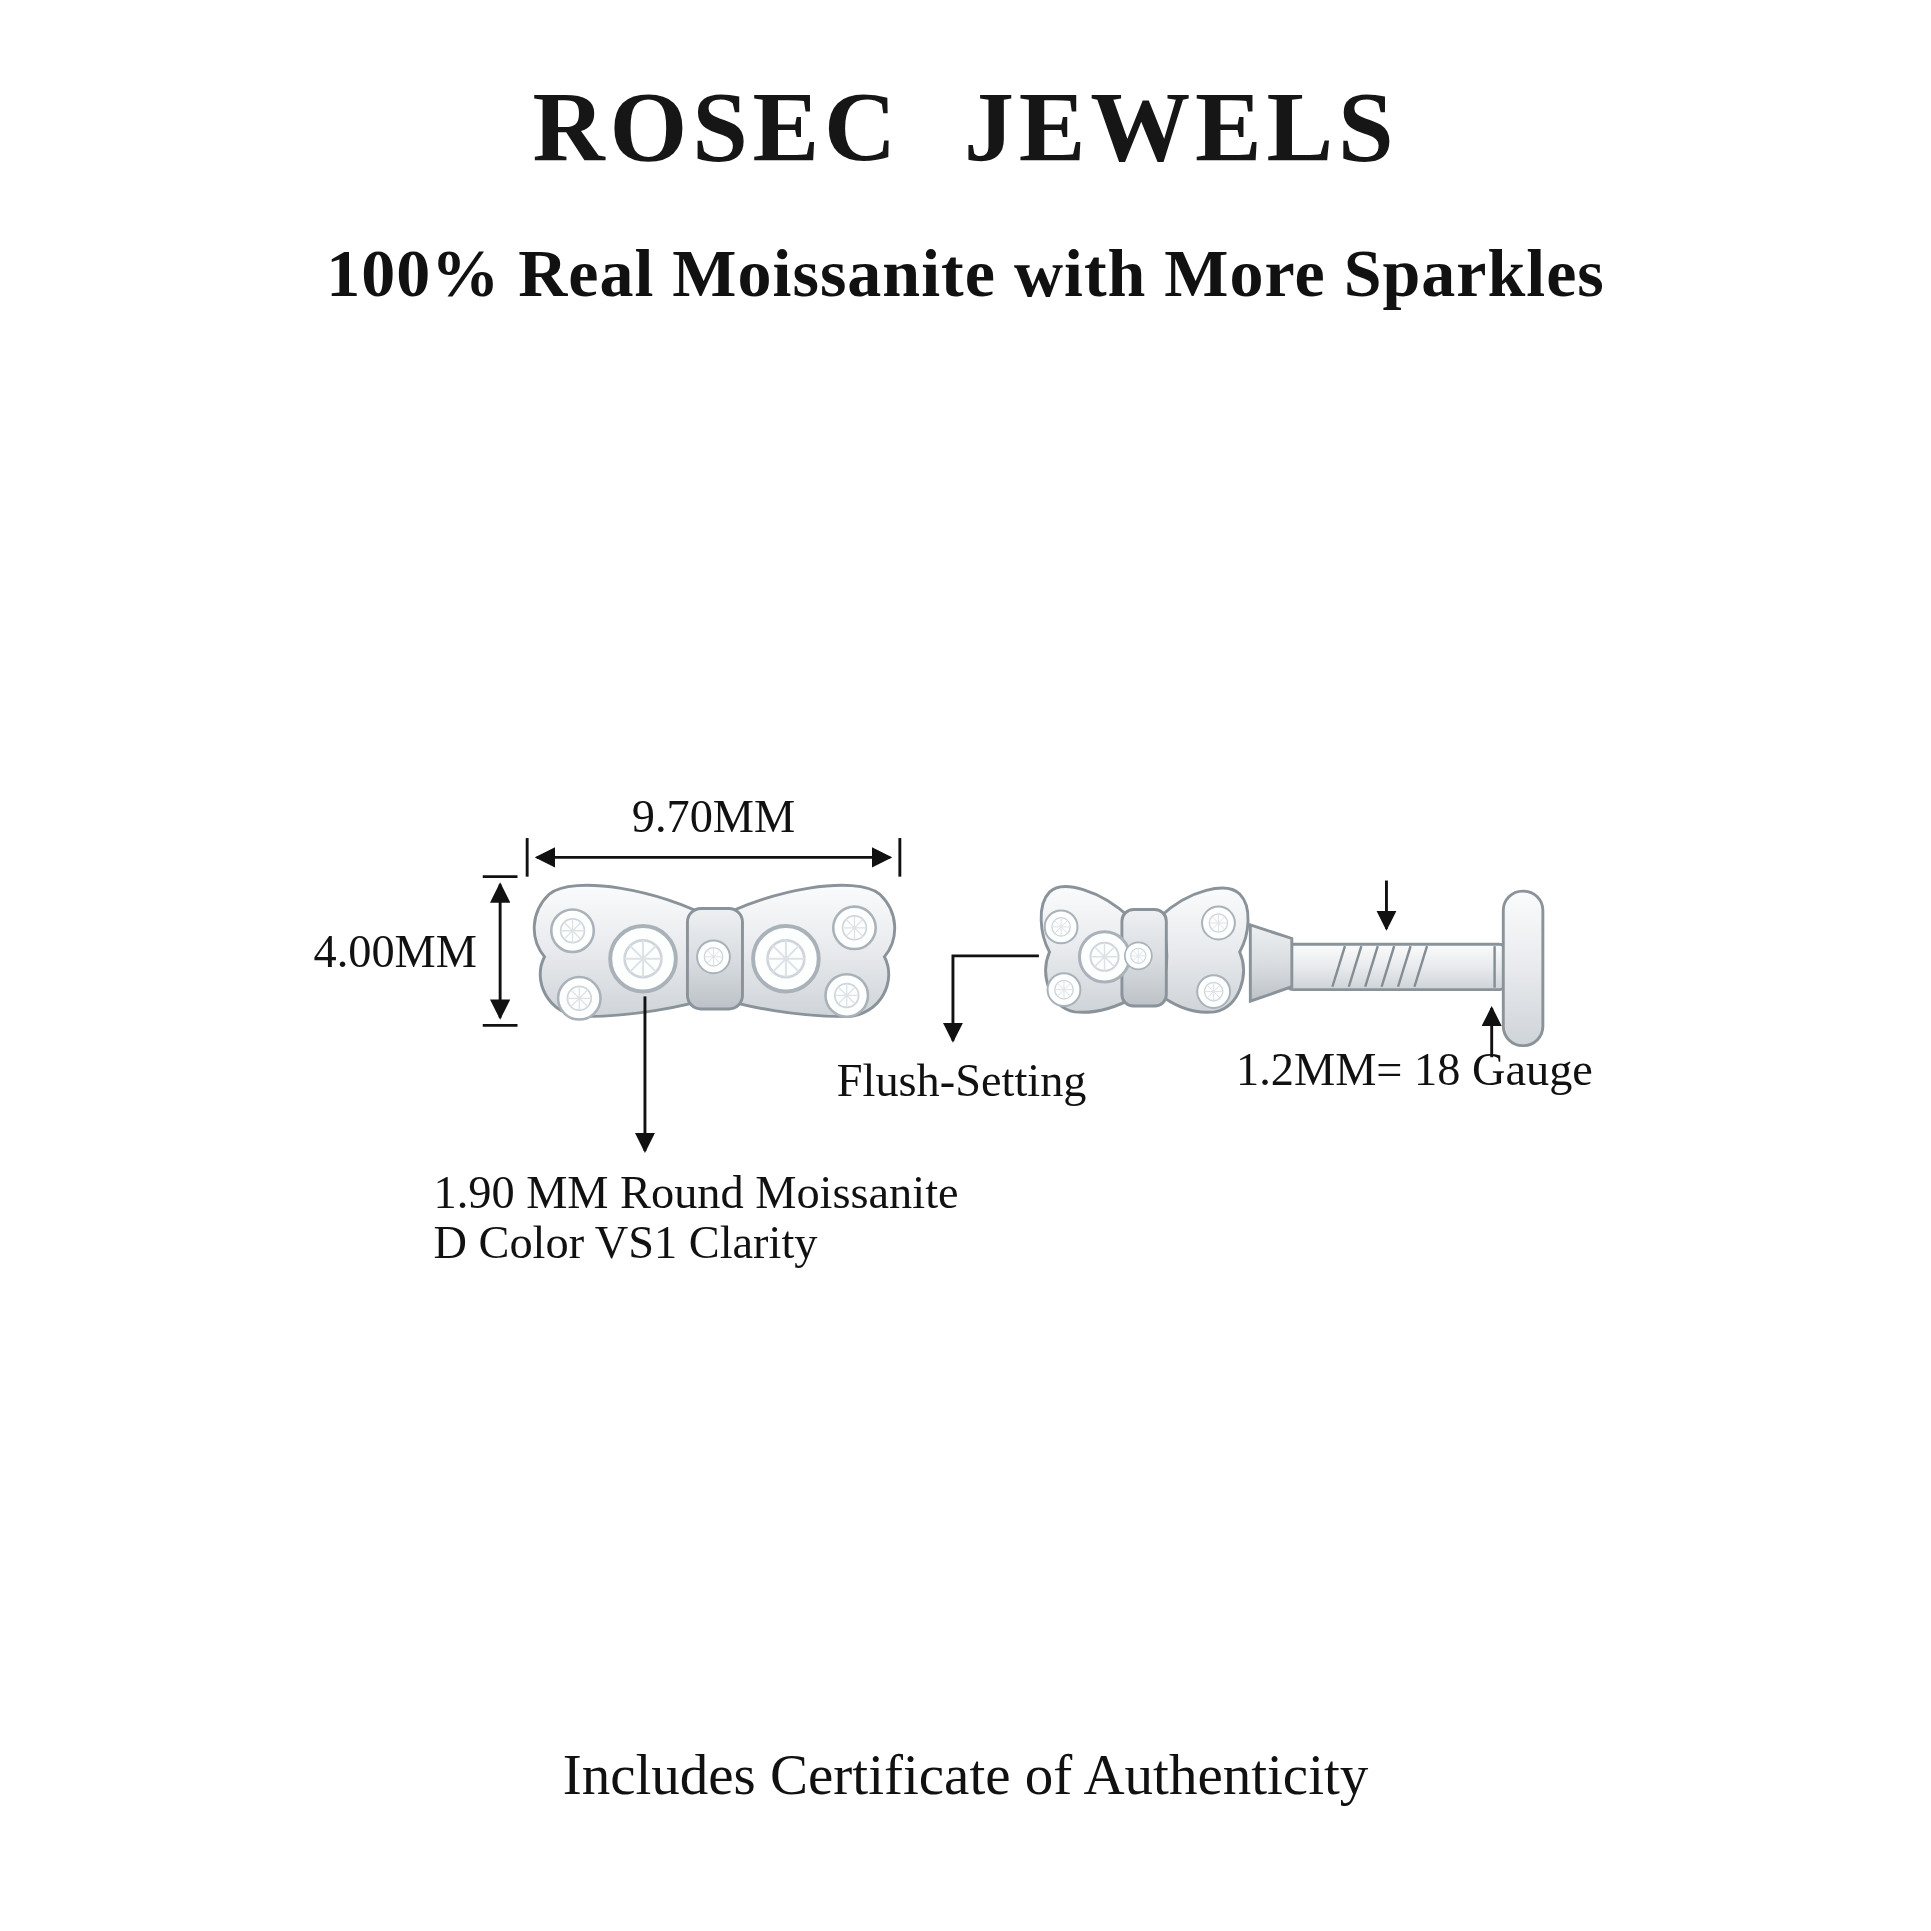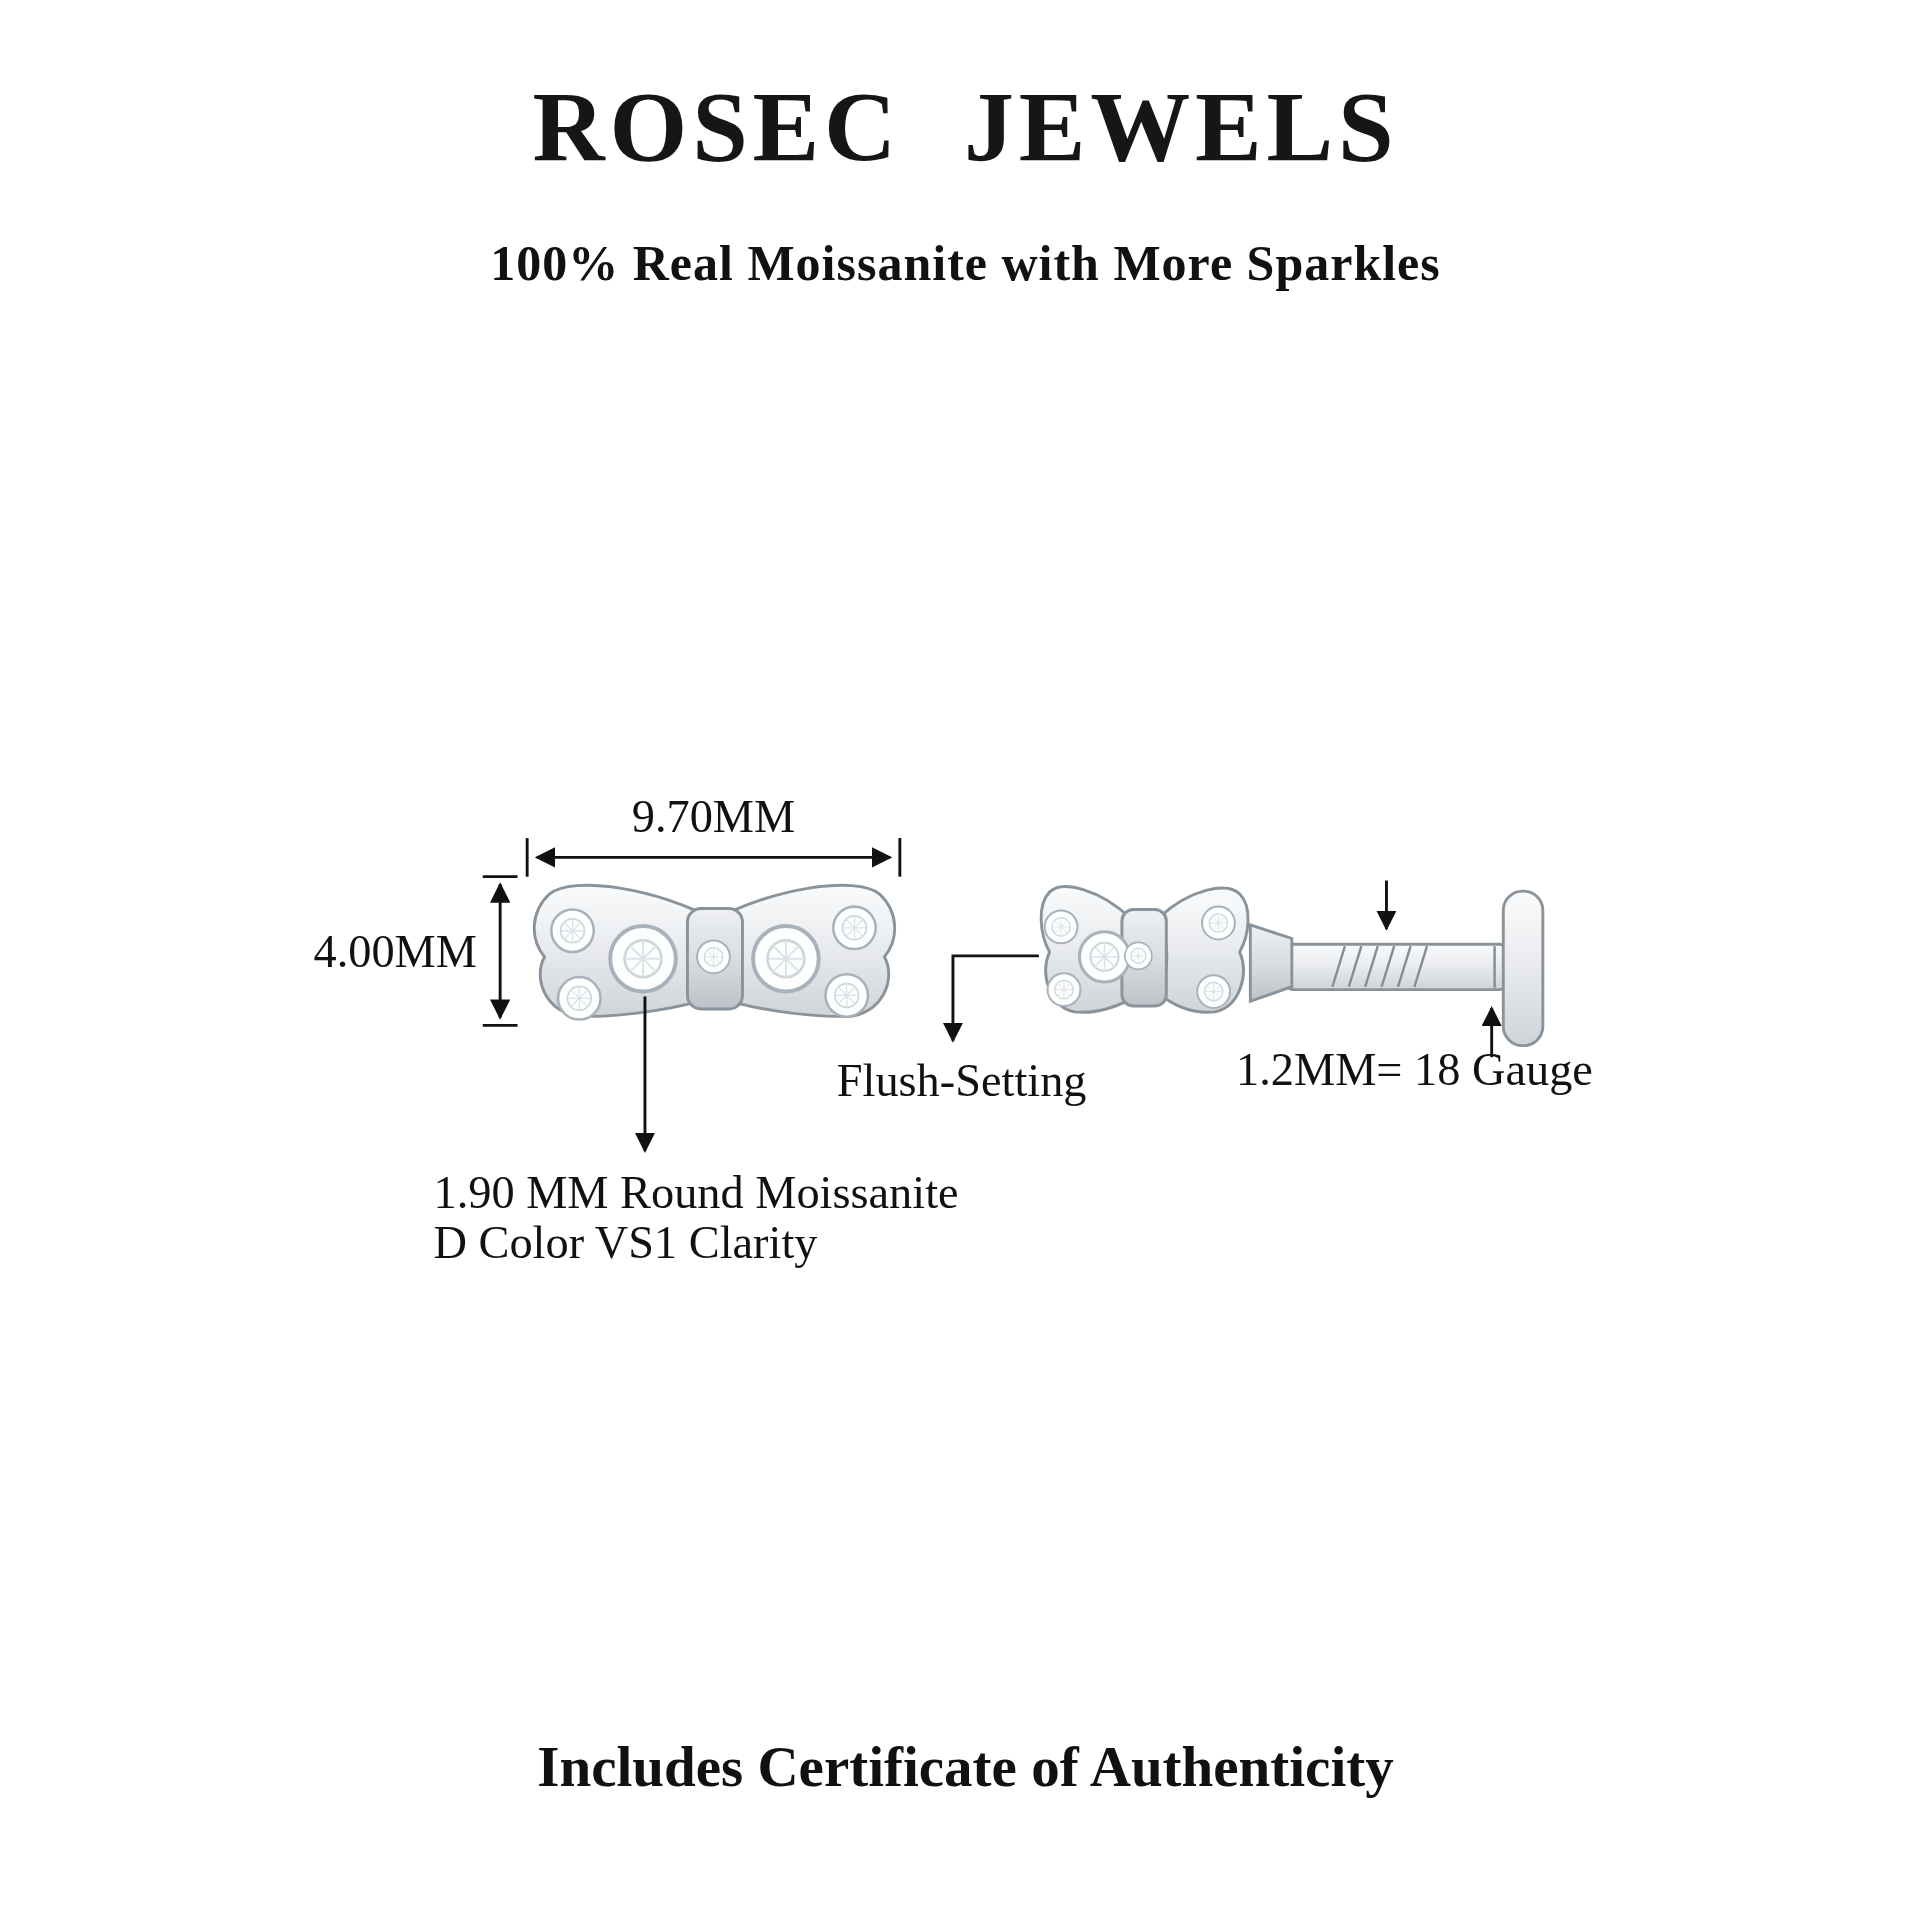"100% Real Moissanite with More" .subtitle { font-size: 50px -> 68px }
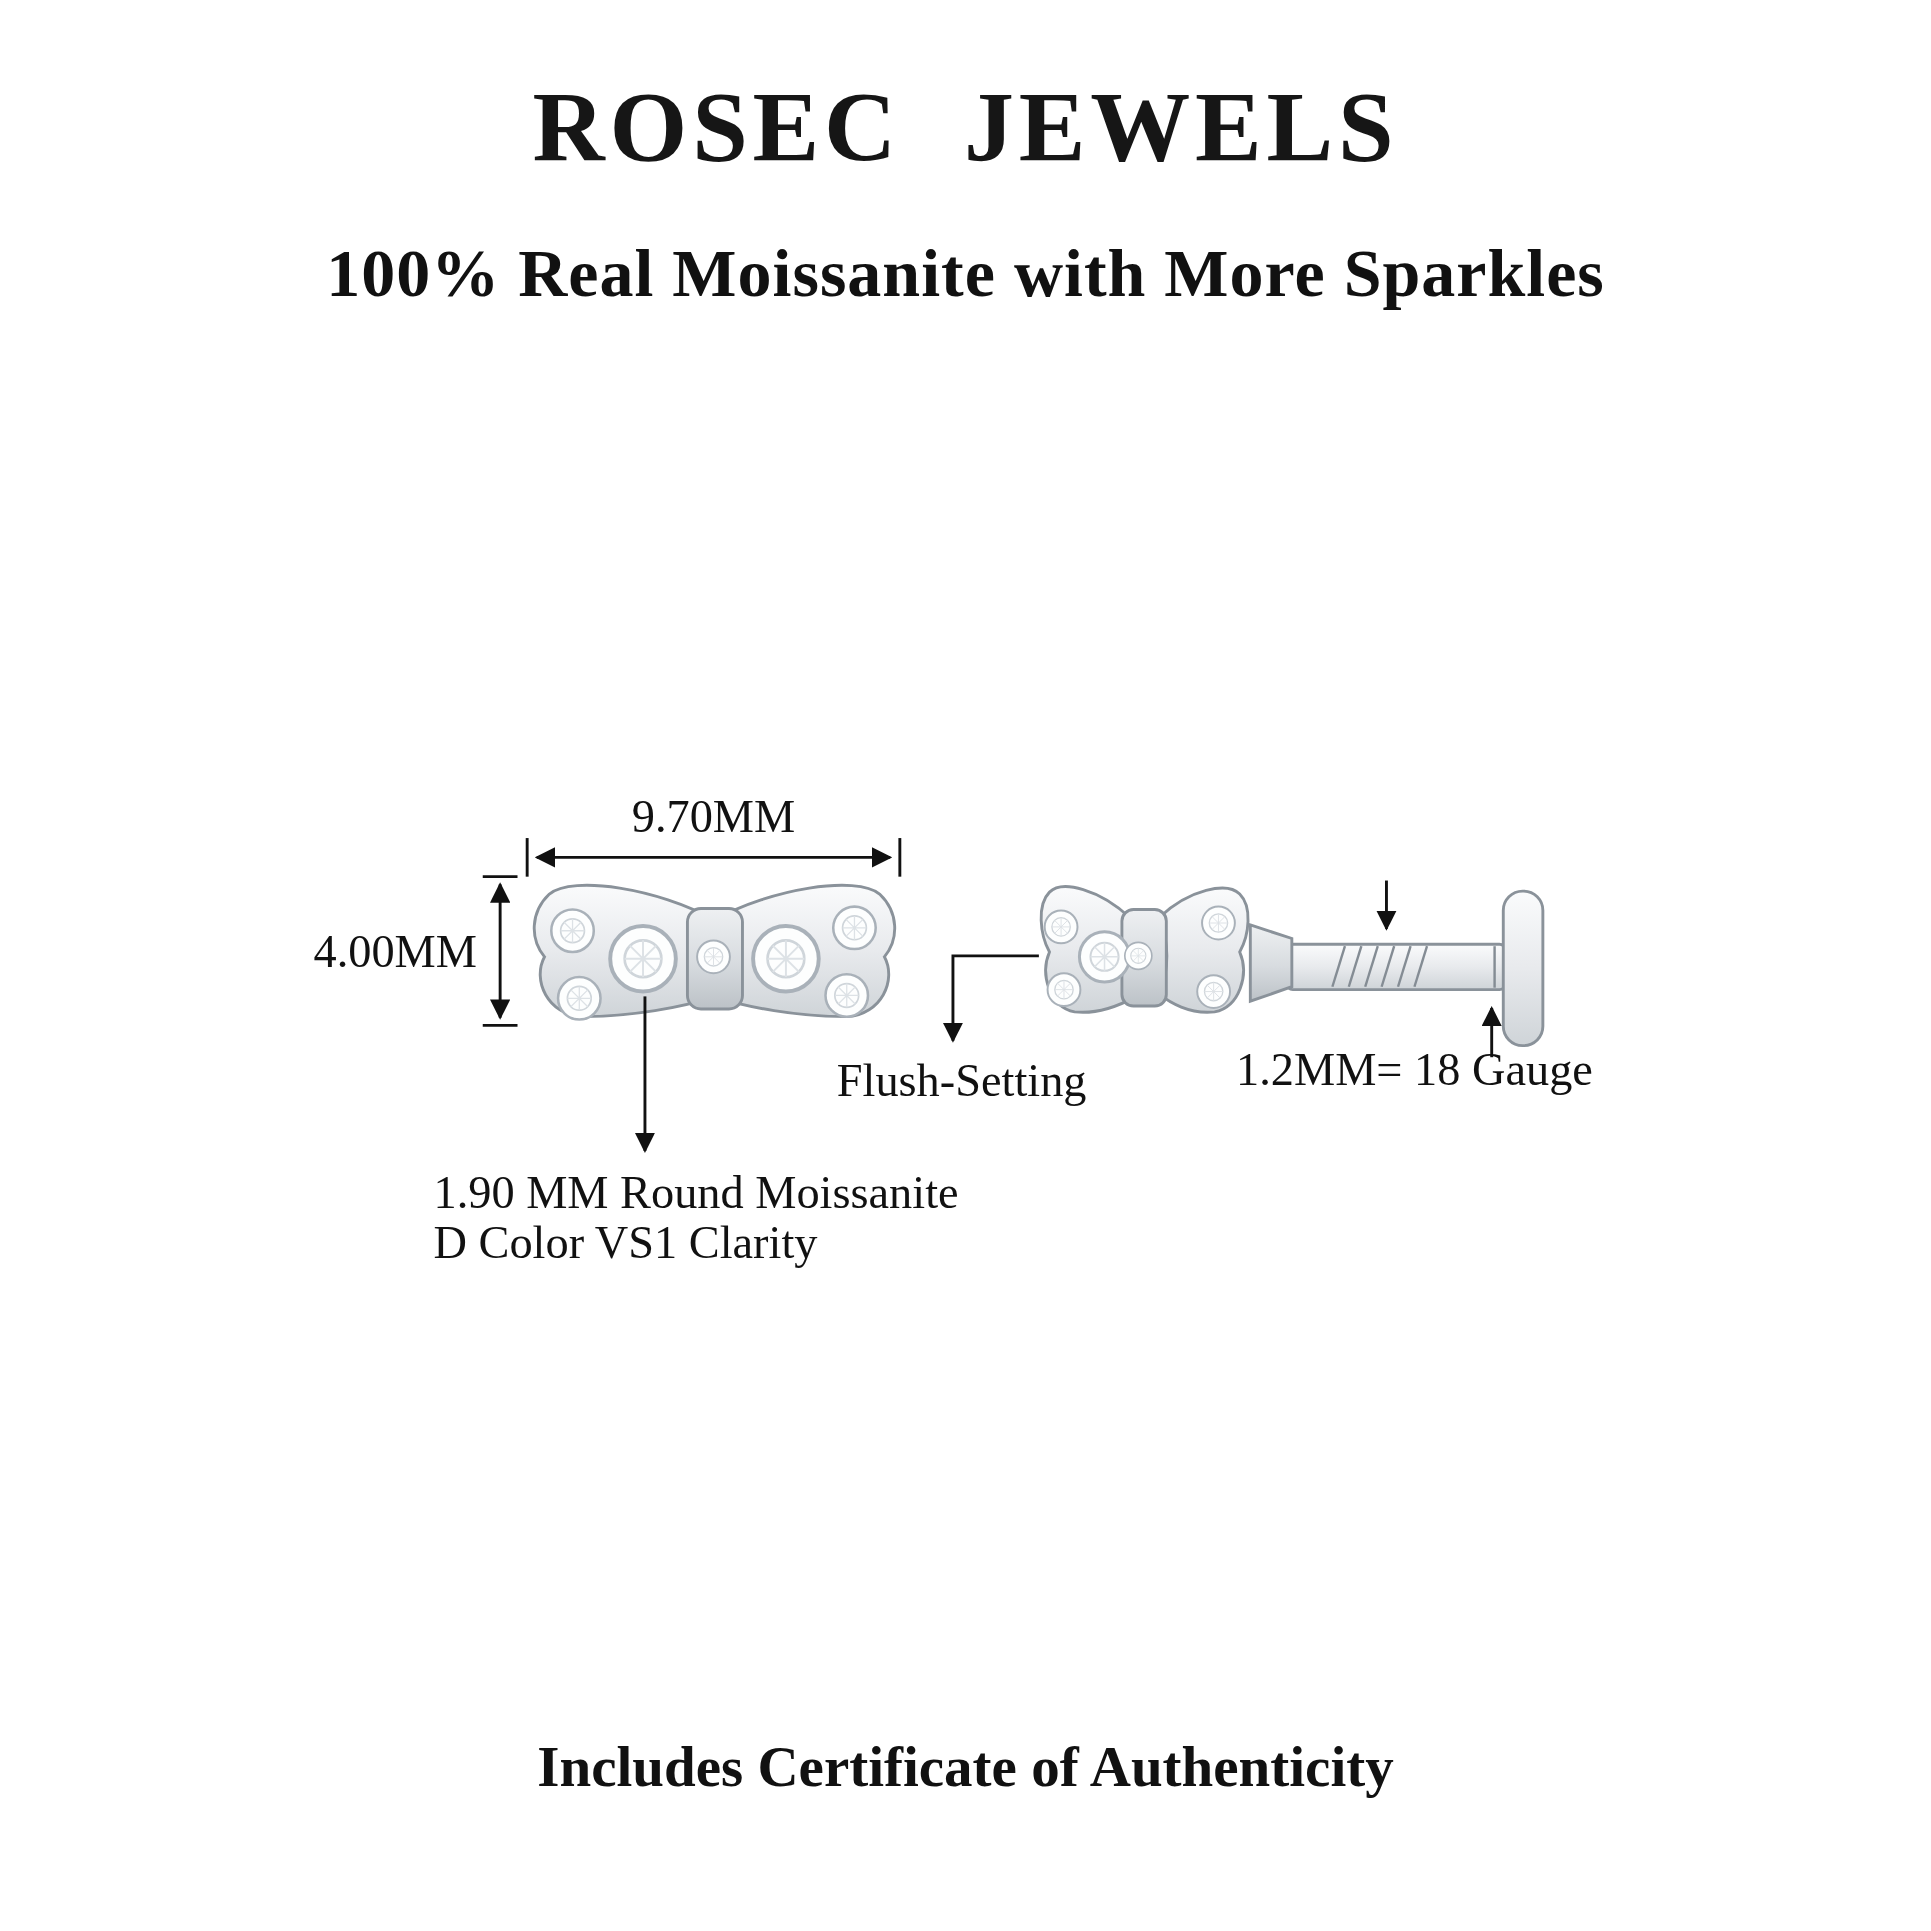"Includes Certificate of Authenticity" .footer p { font-weight: 700 -> 400; margin: 4px -> 12px }
